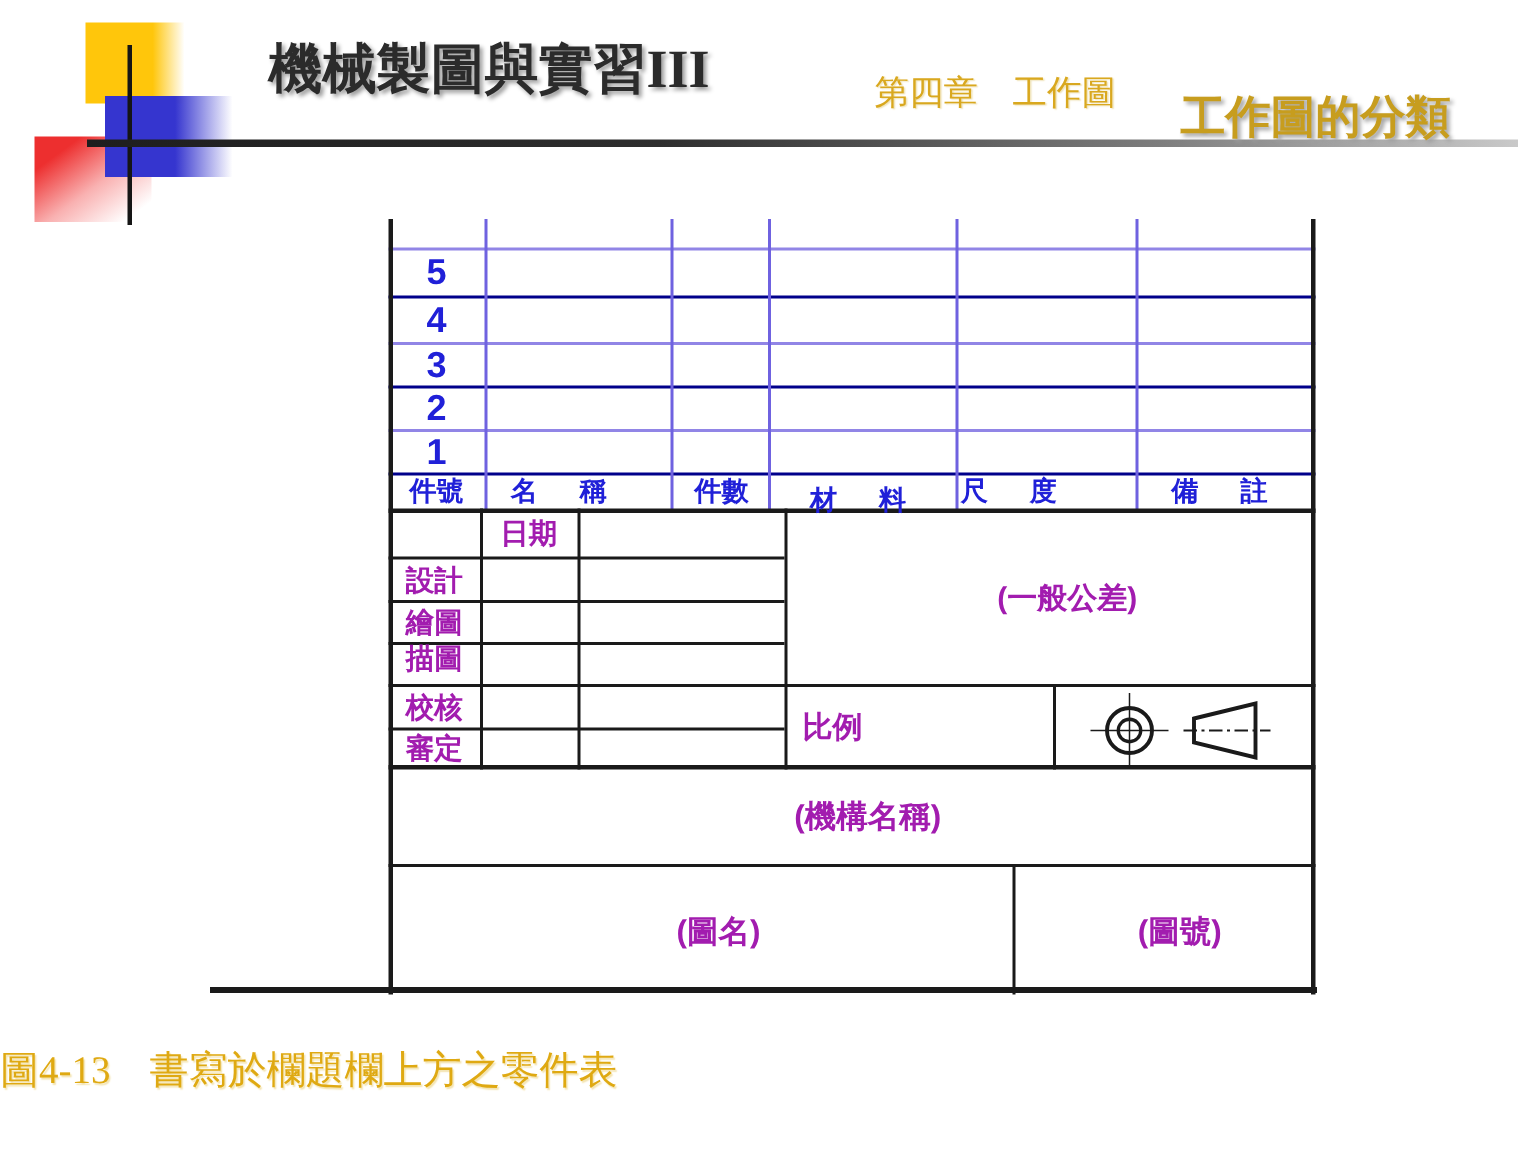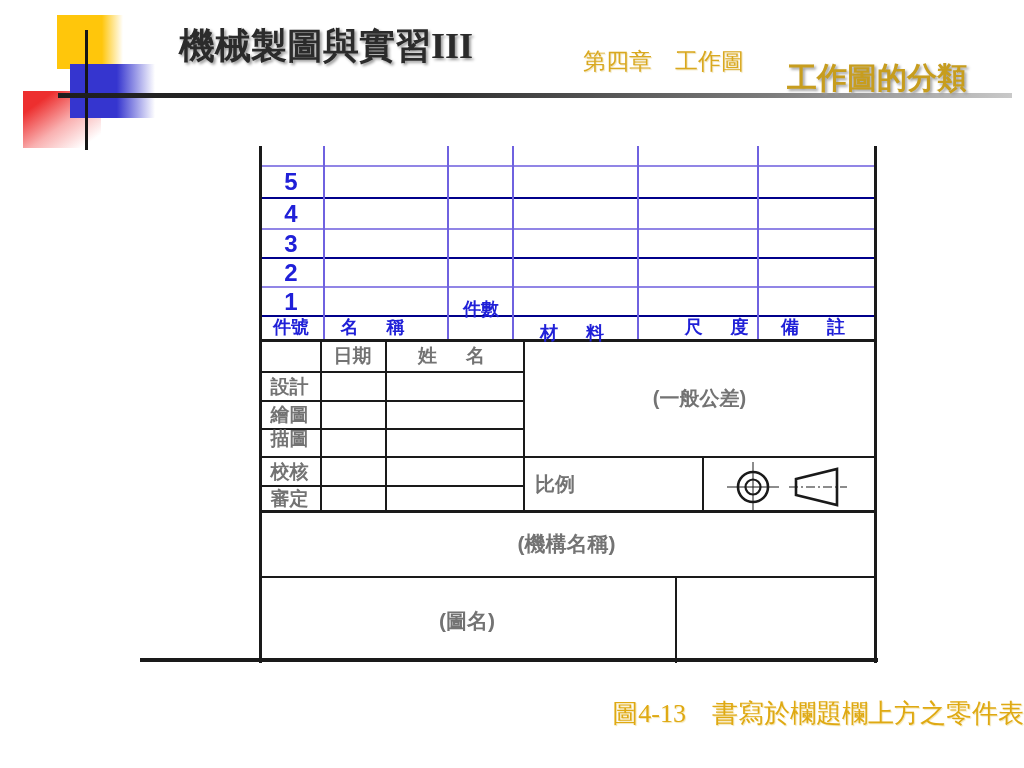"件數" div.txt { top: 151px -> 169px }
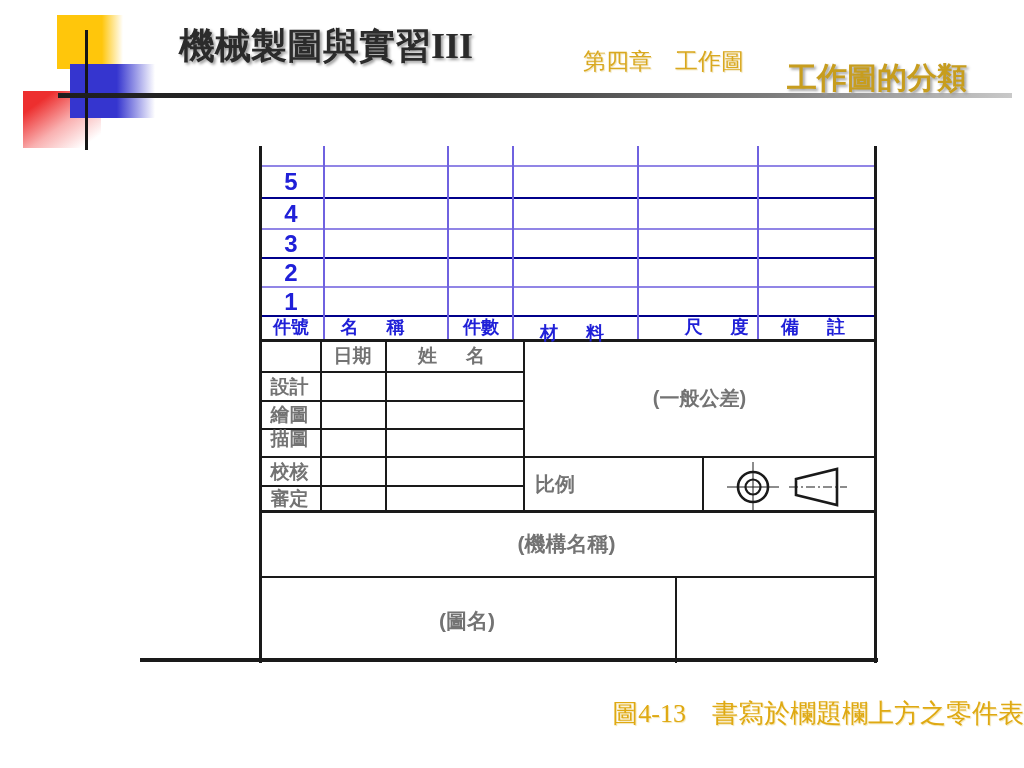"尺 度" div.txt { left: 400px -> 356px }
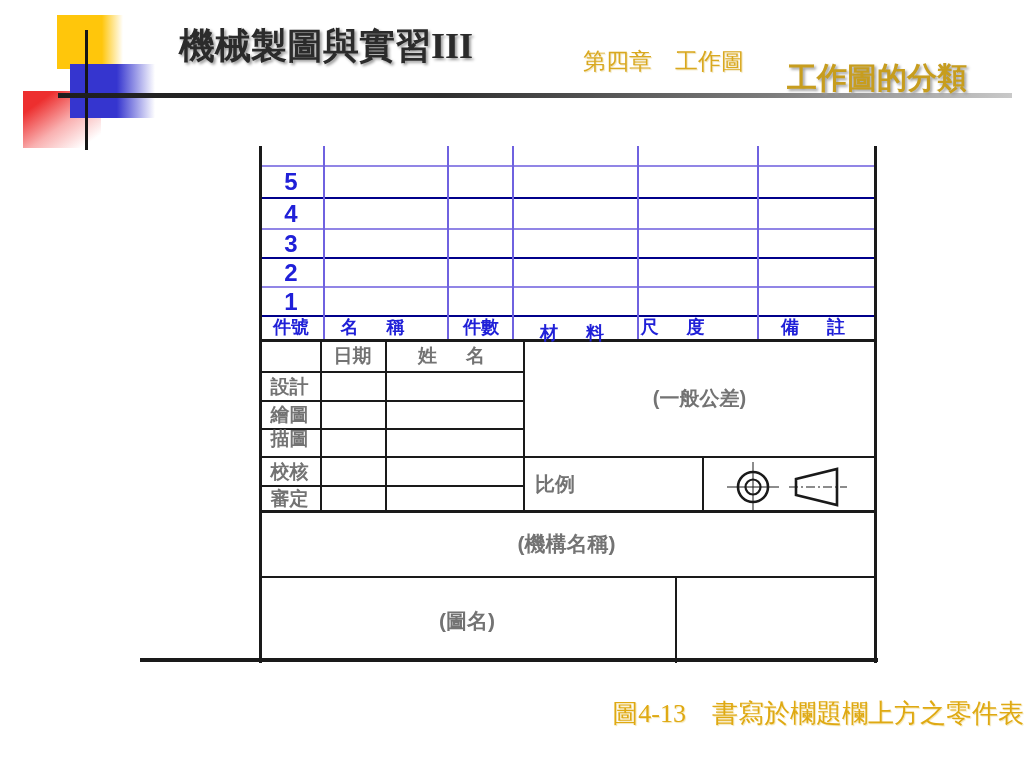"日期" .txt { color: #737373 -> #a21caf }
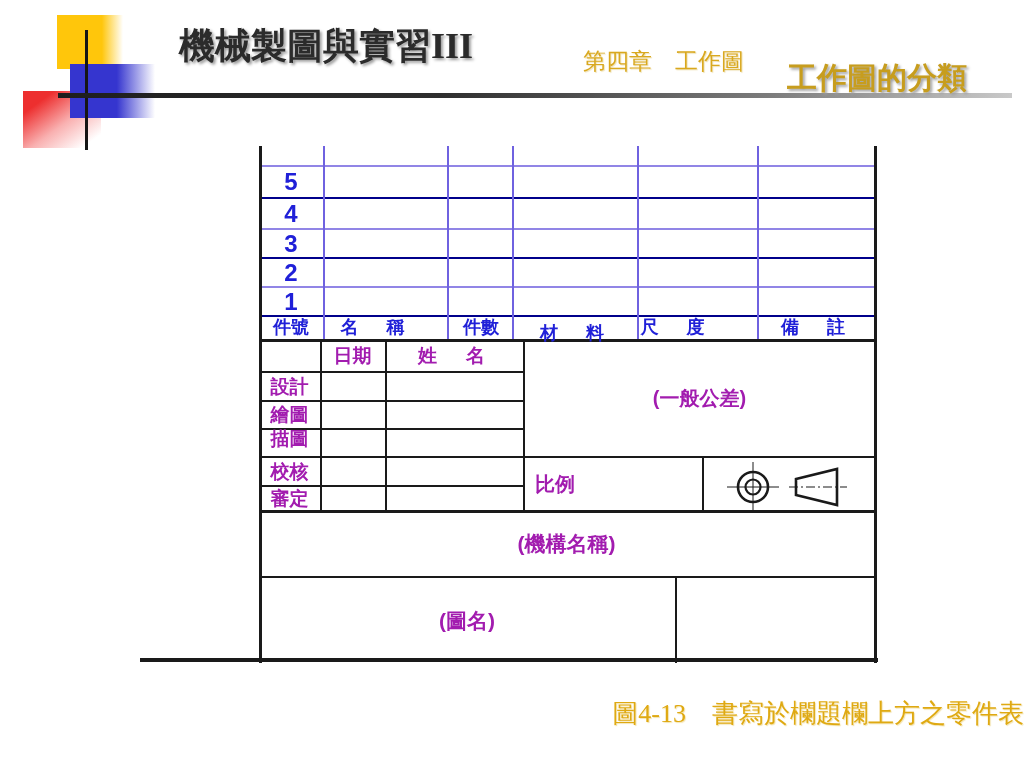"姓 名" div.txt { html: <div>姓 名</div> -> none }
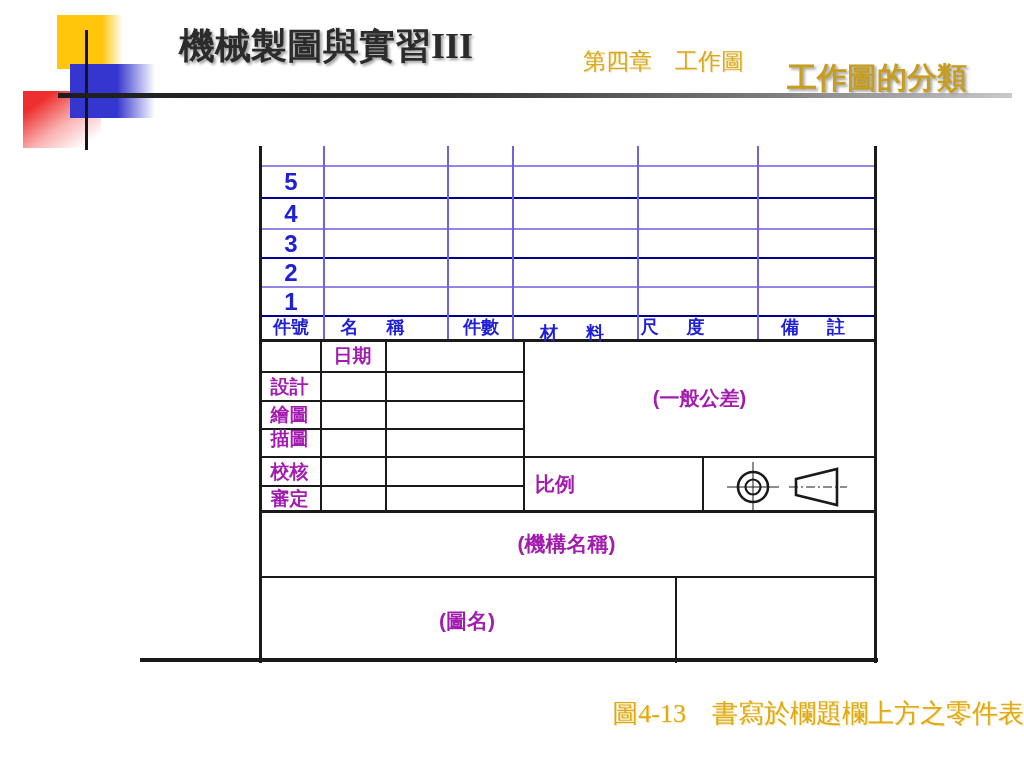"(一般公差)" .cell-label { margin-left: none -> 12px }
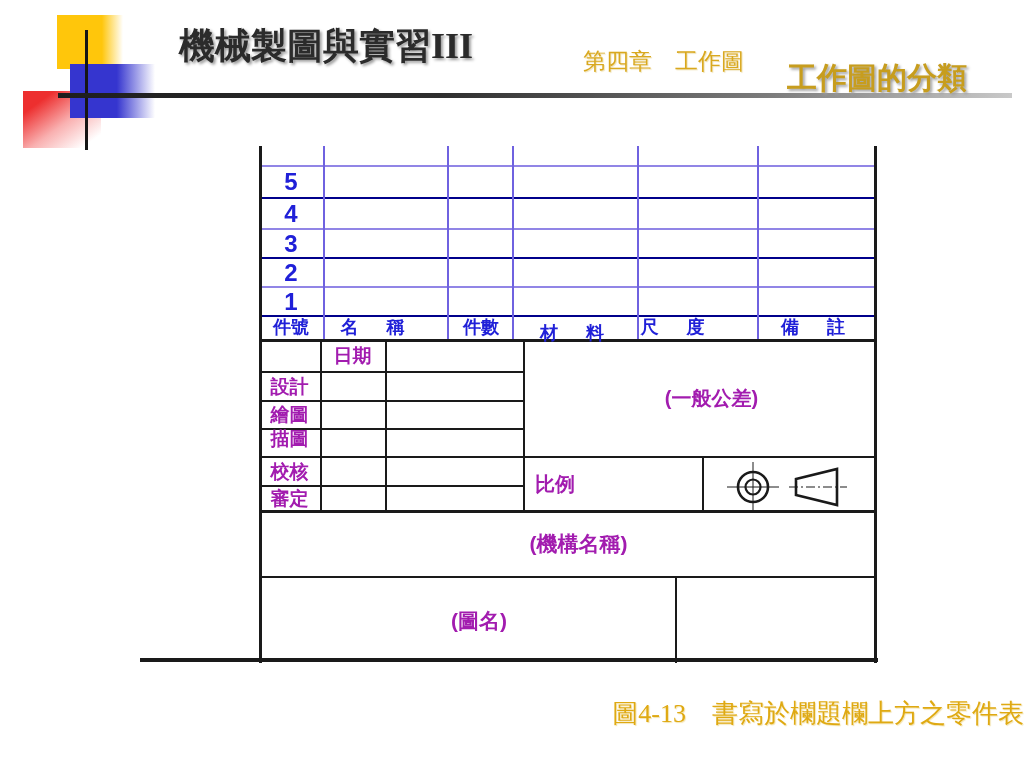"(圖號)" div.txt { html: none -> <div>(圖號)</div> }
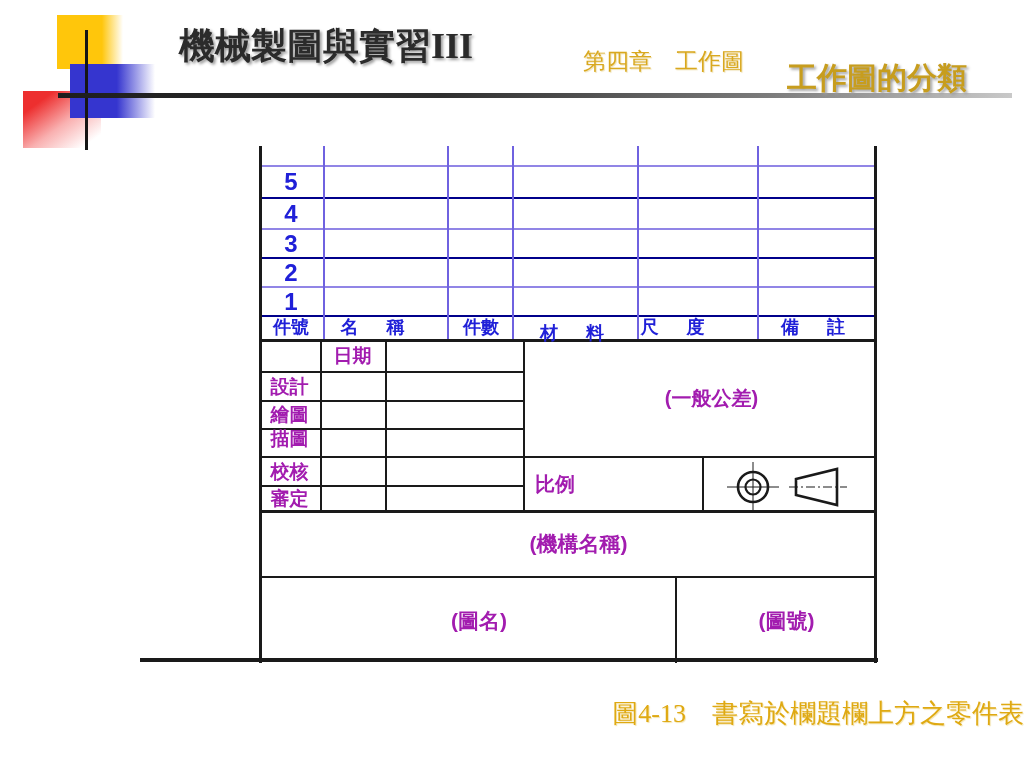"圖4-13 書寫於欄題欄上方之零件表" .caption { text-align: right -> left }
